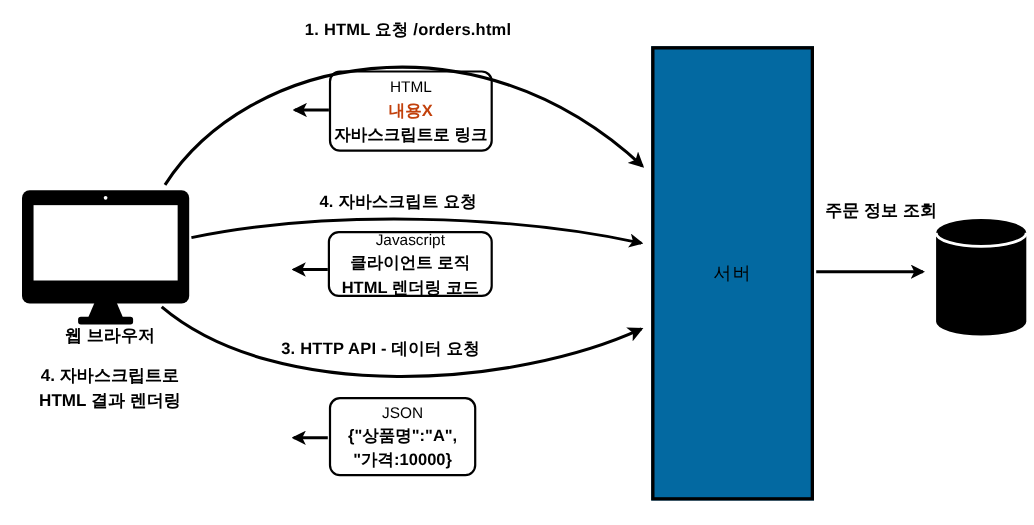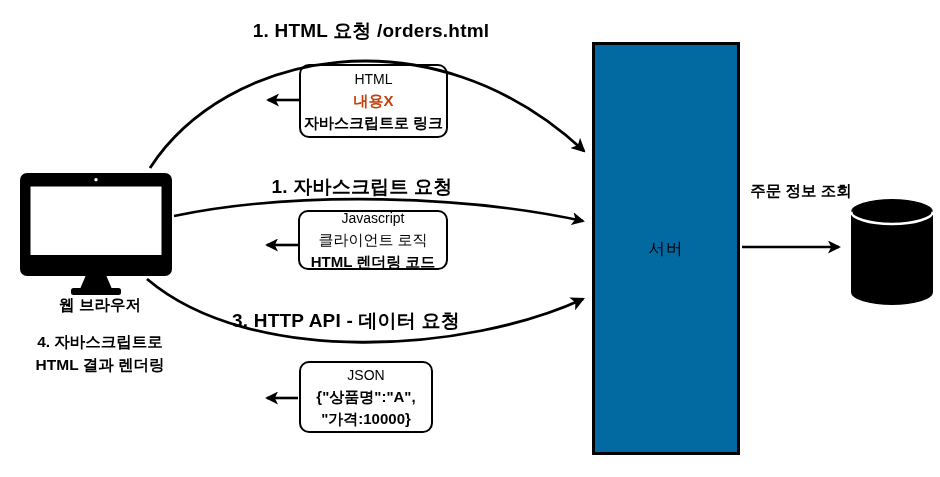"1. HTML 요청 /orders.html" .flow-label { font-size: 19px -> 15px }
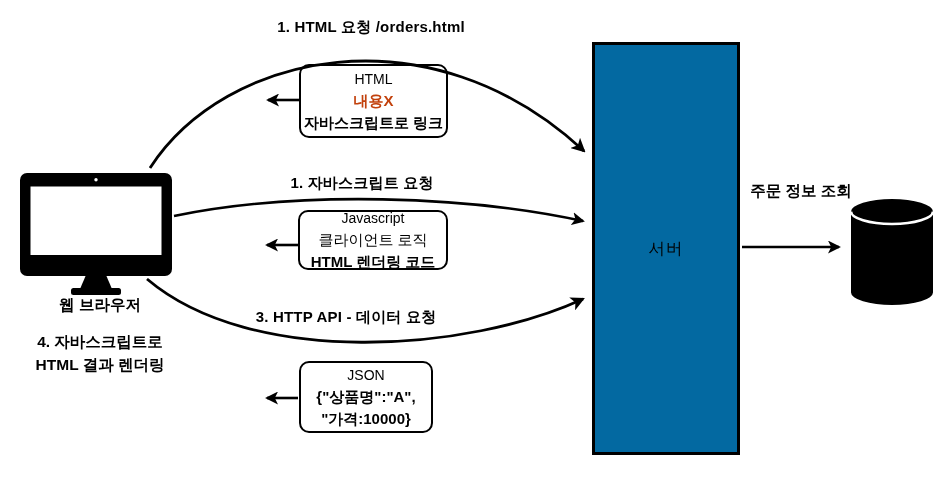"1. 자바스크립트 요청" div.flow-label { text: 1 -> 4 }
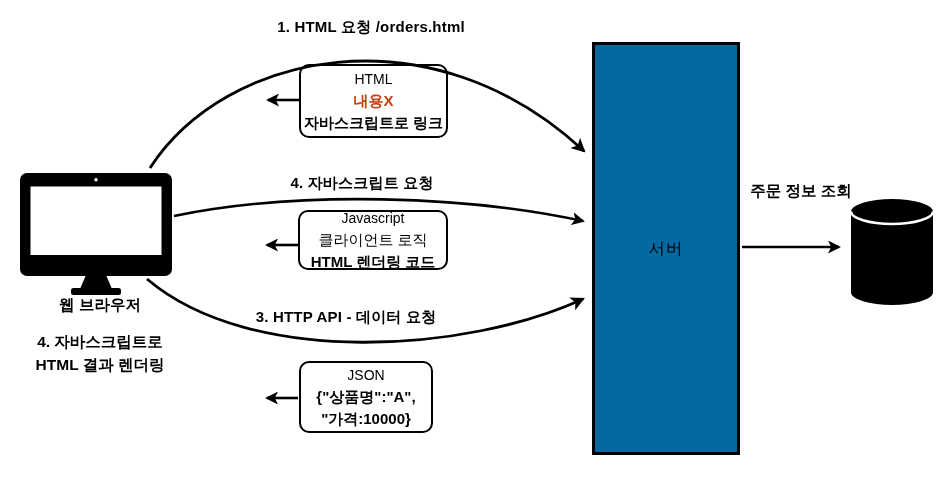"클라이언트 로직" .payload-box .l.w500 { font-weight: 400 -> 700 }
